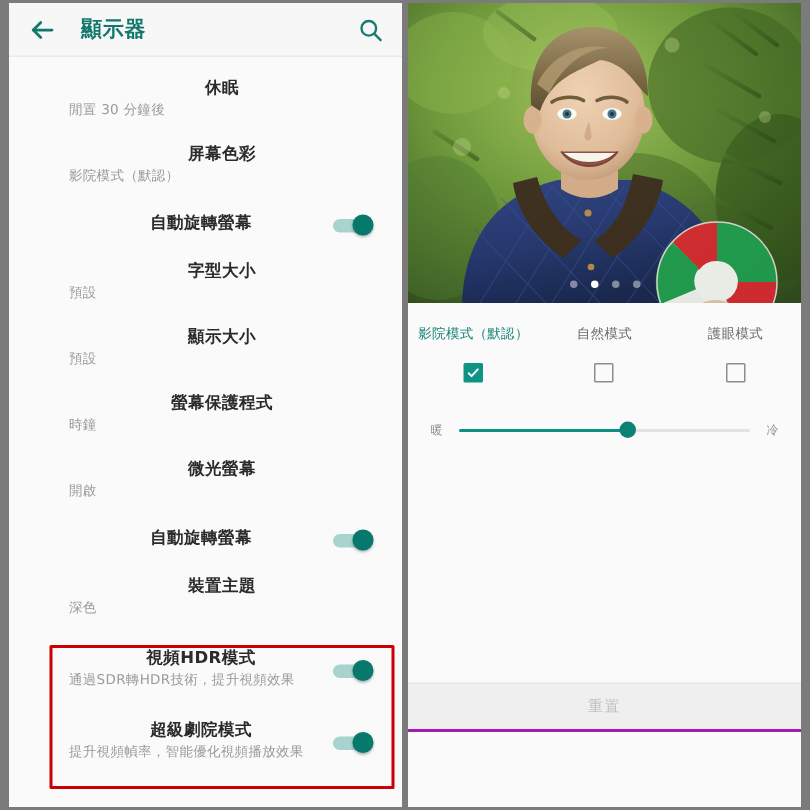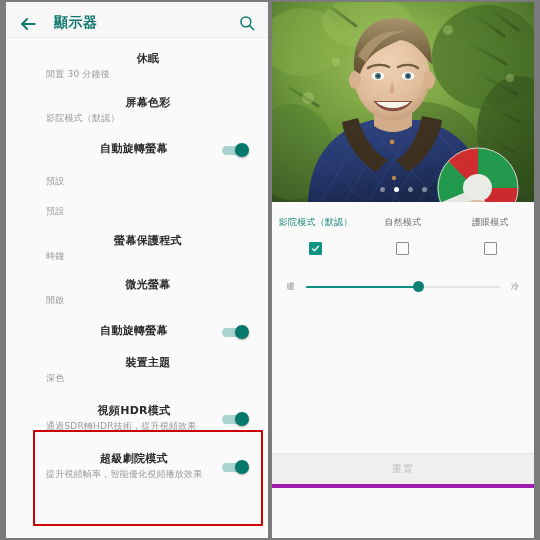"顯示器" .appbar { align-items: flex-start -> center; padding: 12px 12px -> 0 12px }
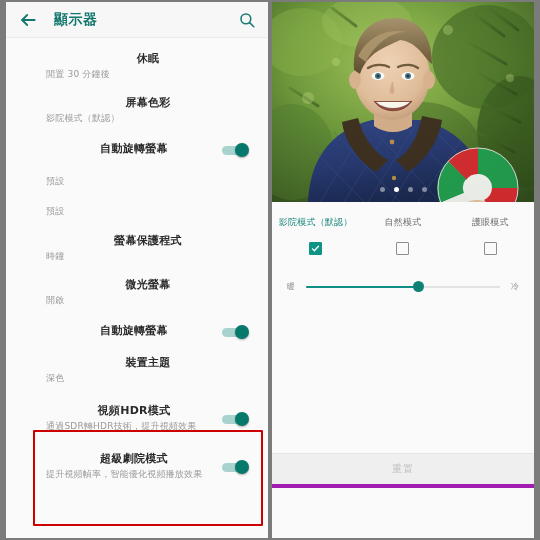"字型大小" div.row-title { html: none -> <div>字型大小</div> }
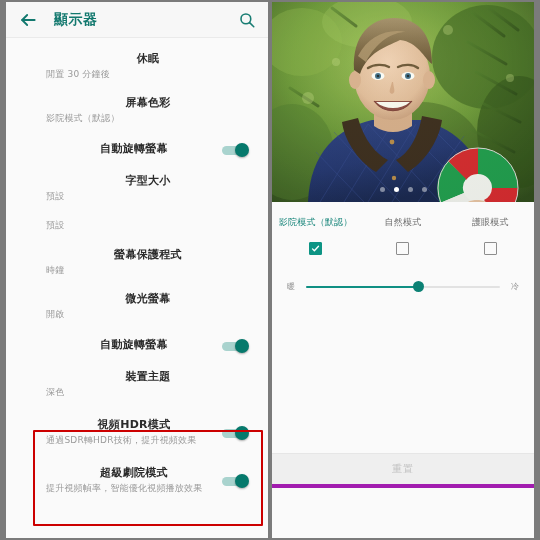"顯示大小" div.row-title { html: none -> <div>顯示大小</div> }
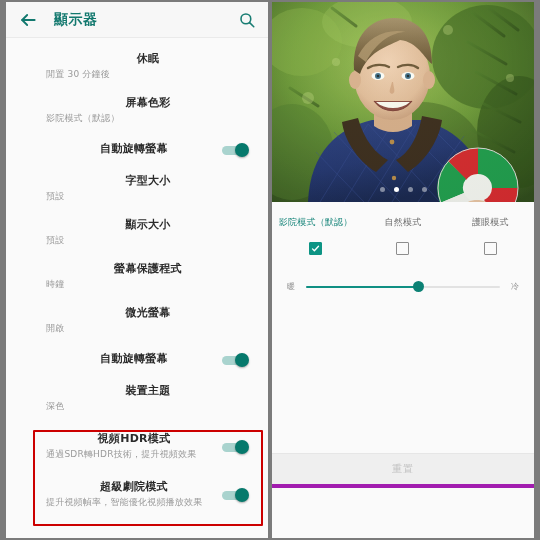"重置" .reset-bar { border-bottom: 4px solid #a21caf -> 2px solid #a21caf }
